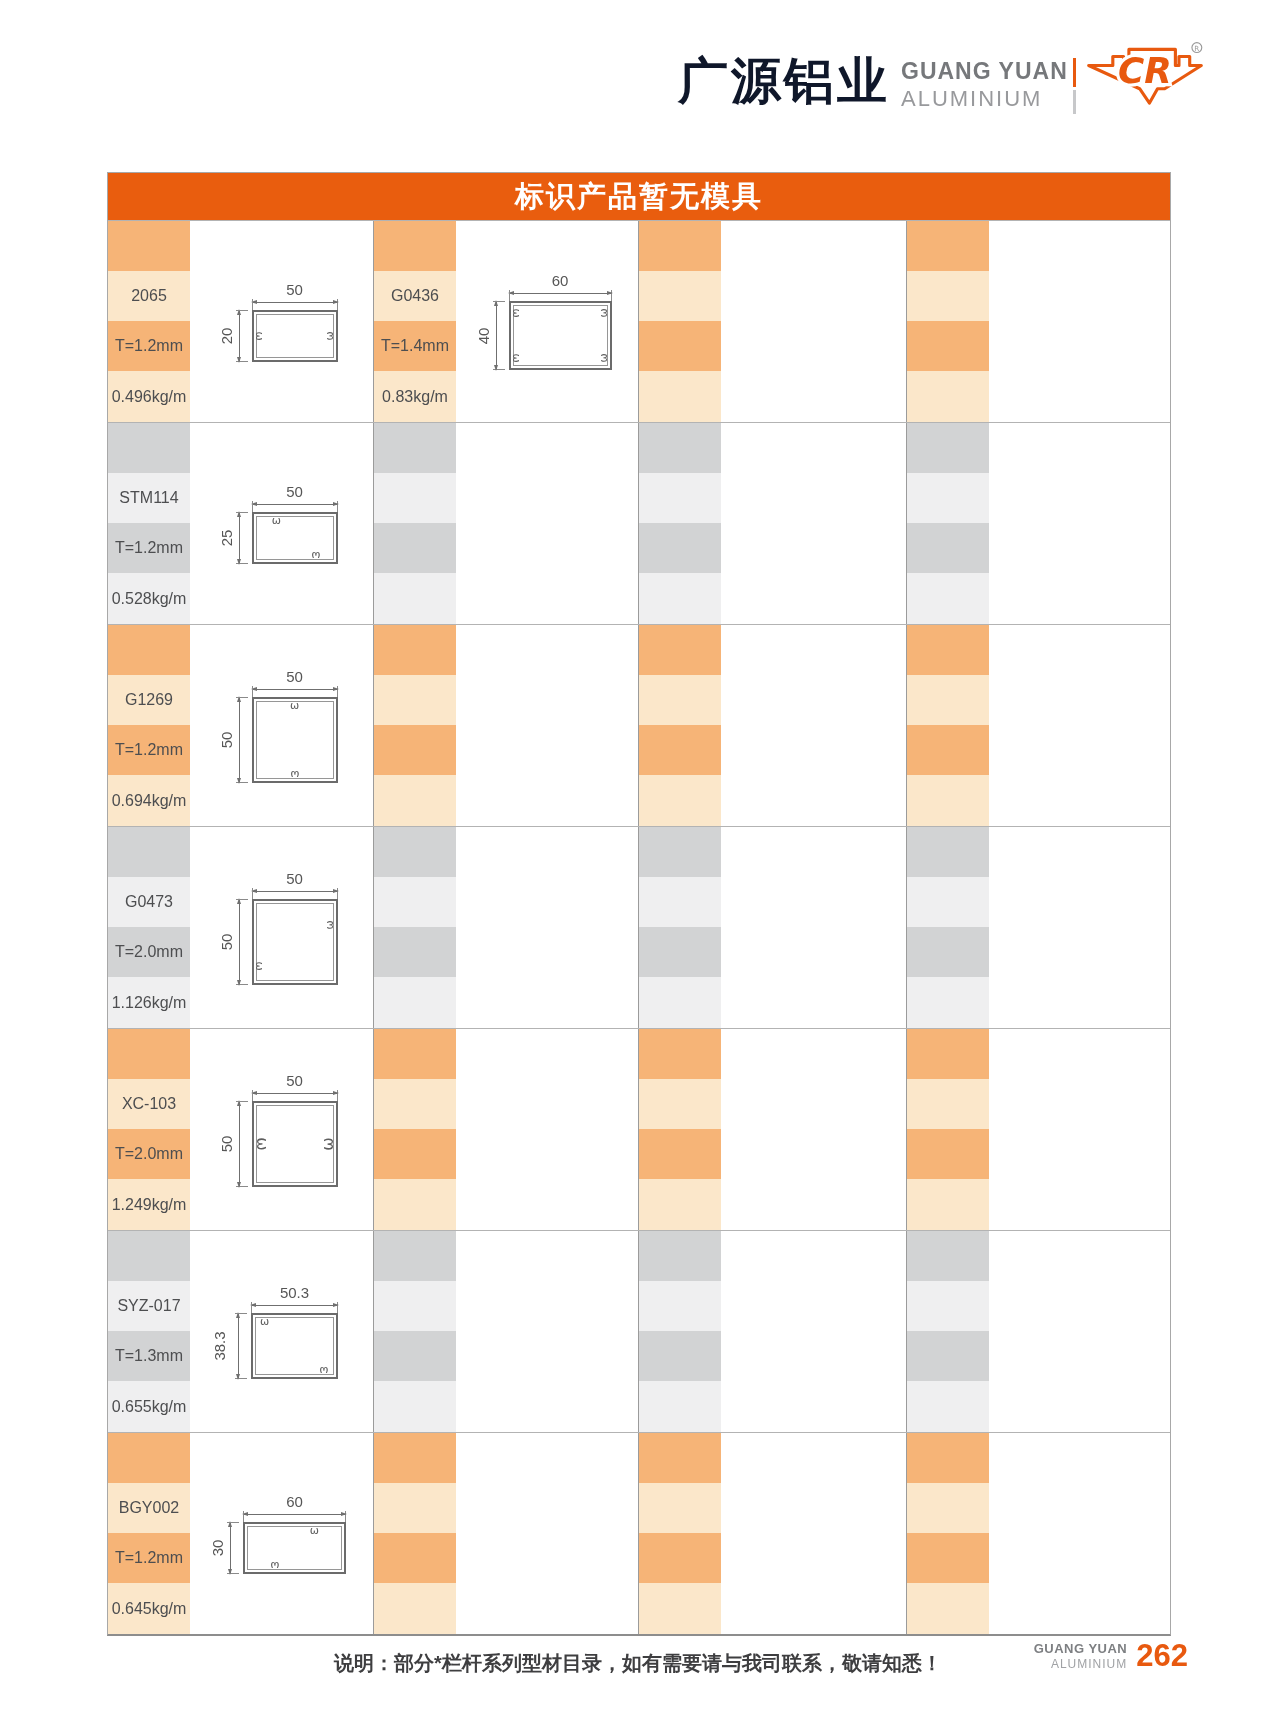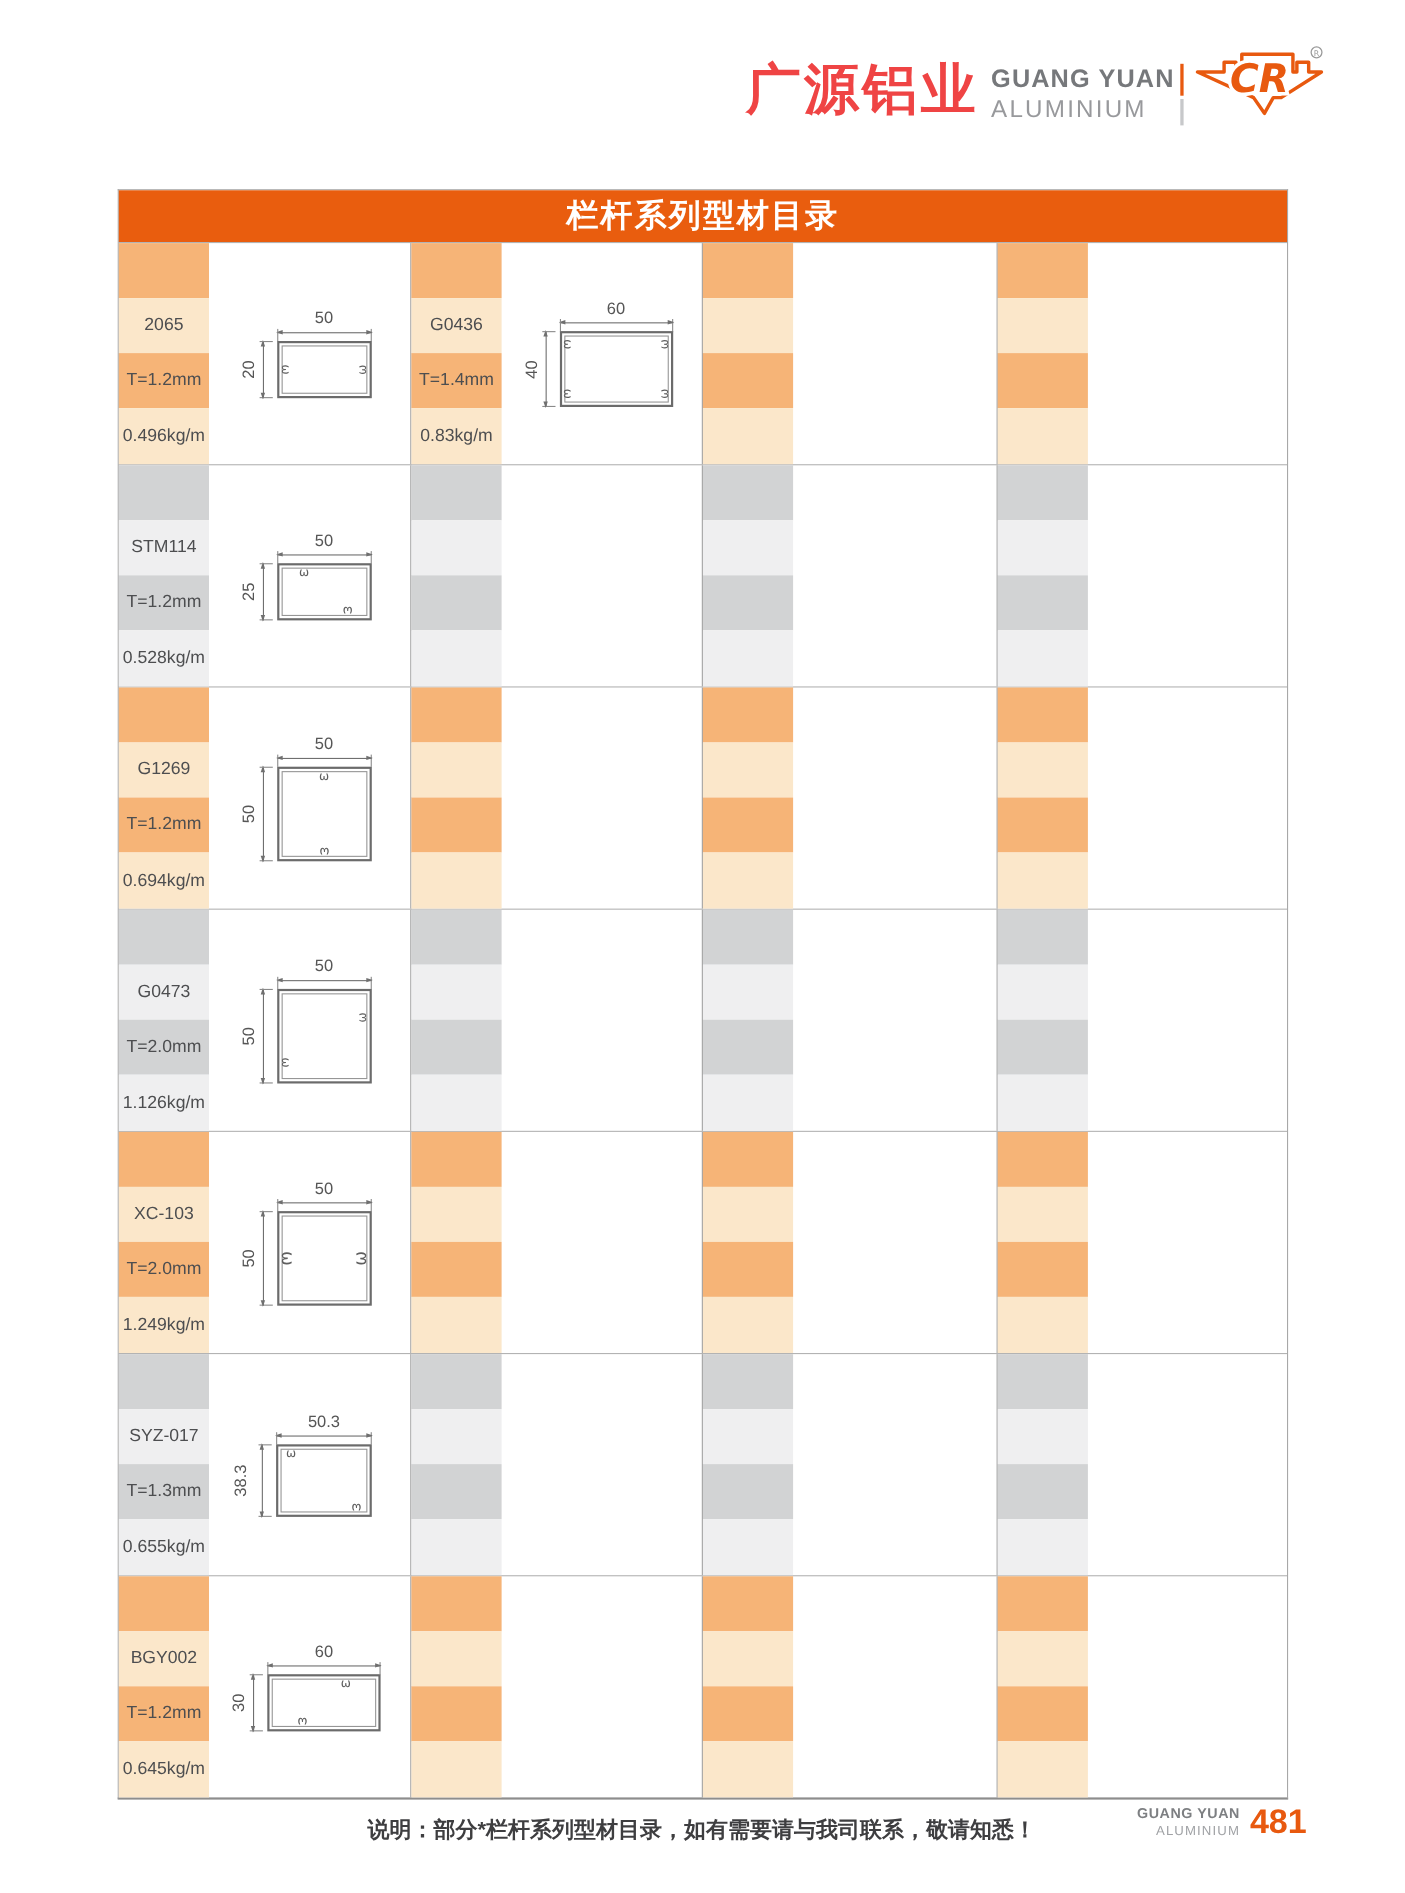"广源铝业" .brand-cn { color: #ef4444 -> #0f172a }
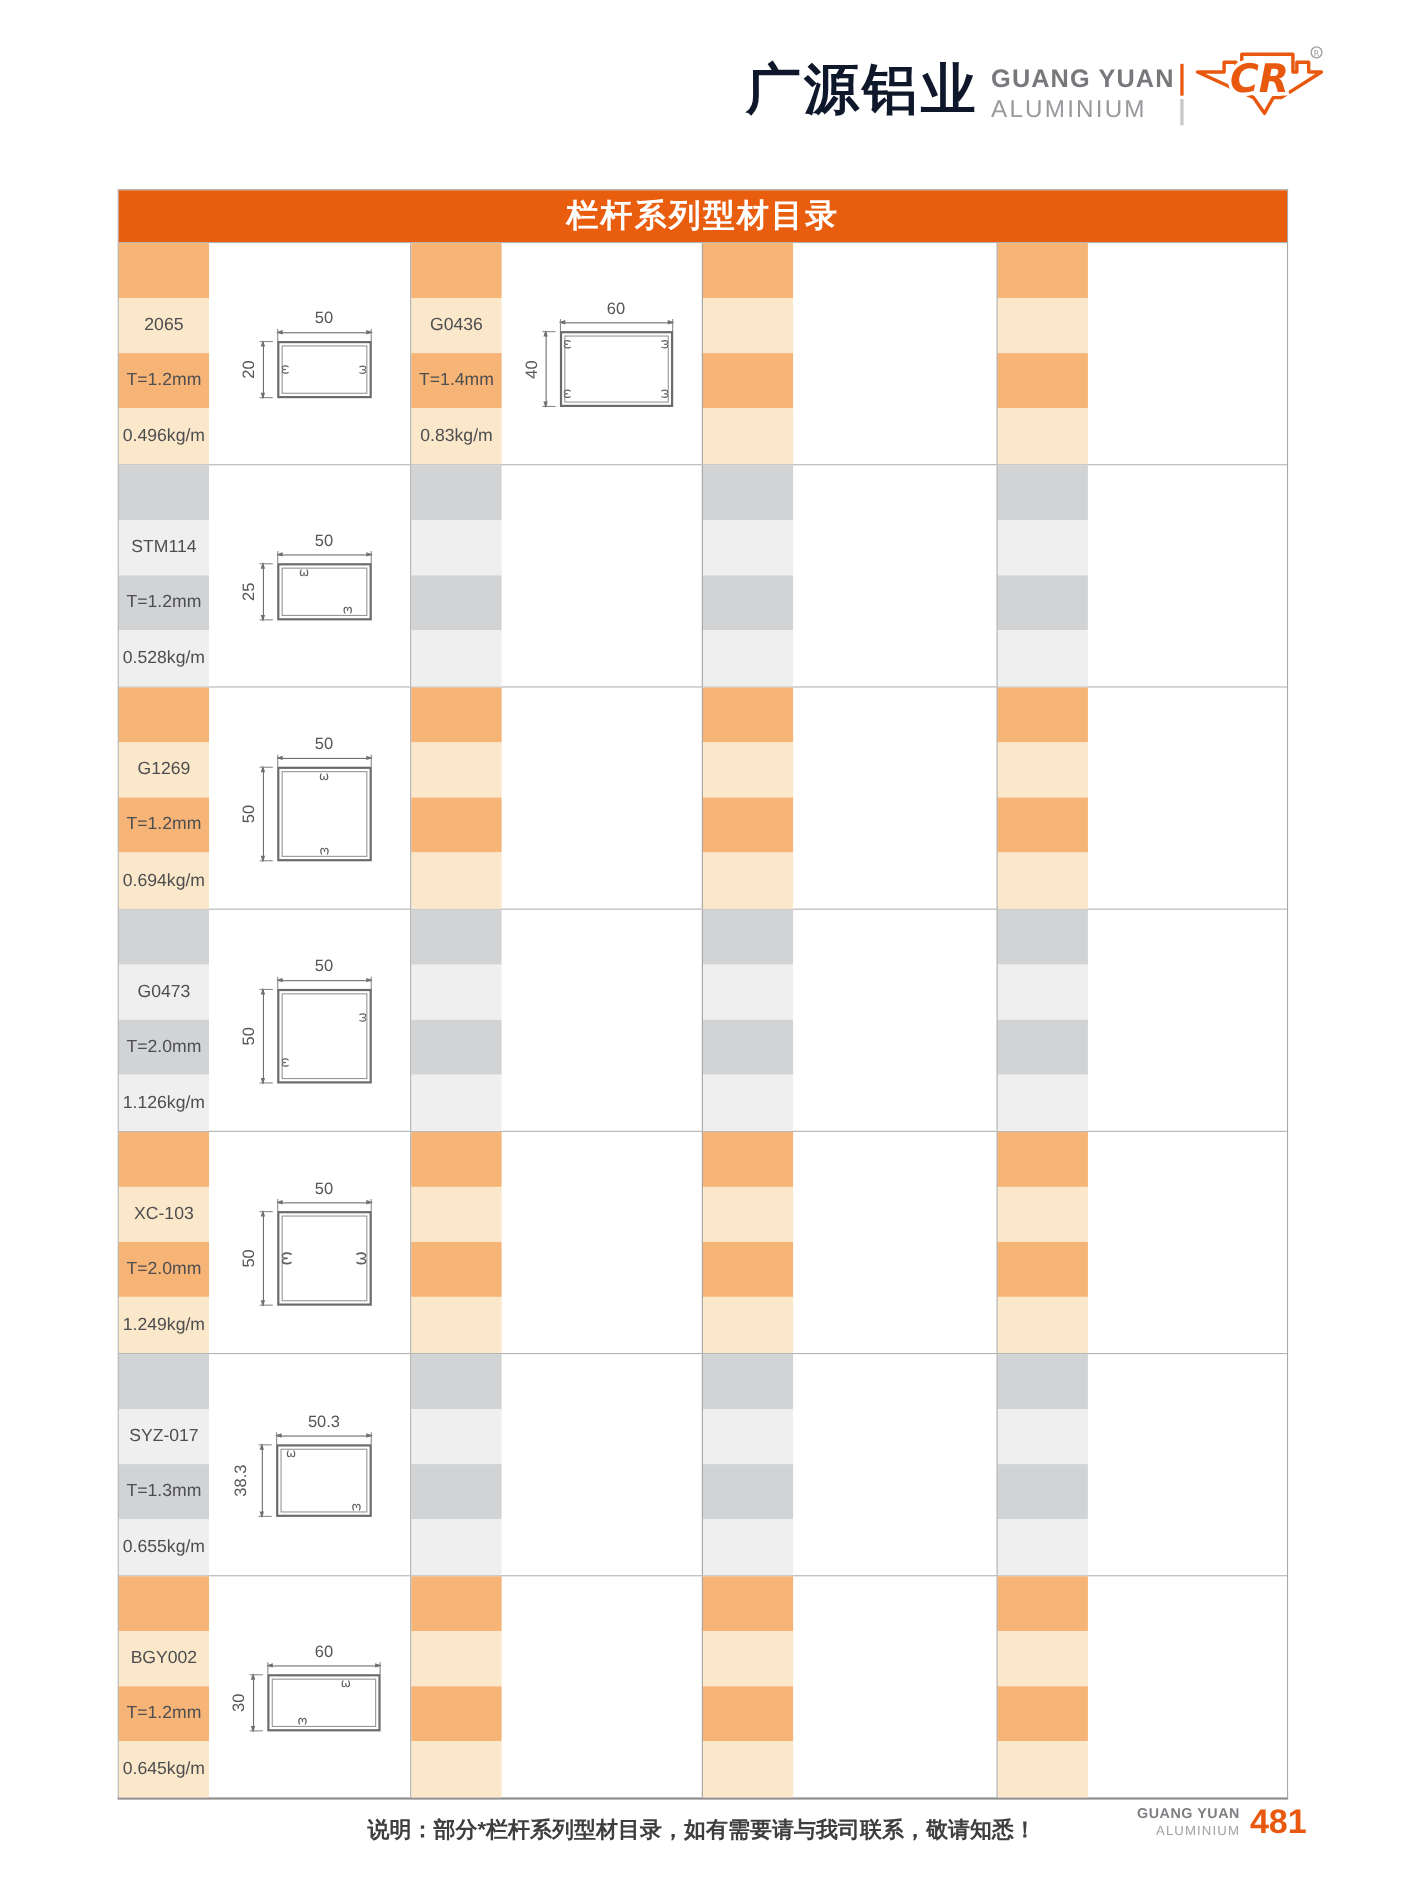"栏杆系列型材目录" div.titlebar { text: 栏杆系列型材目录 -> 标识产品暂无模具 }
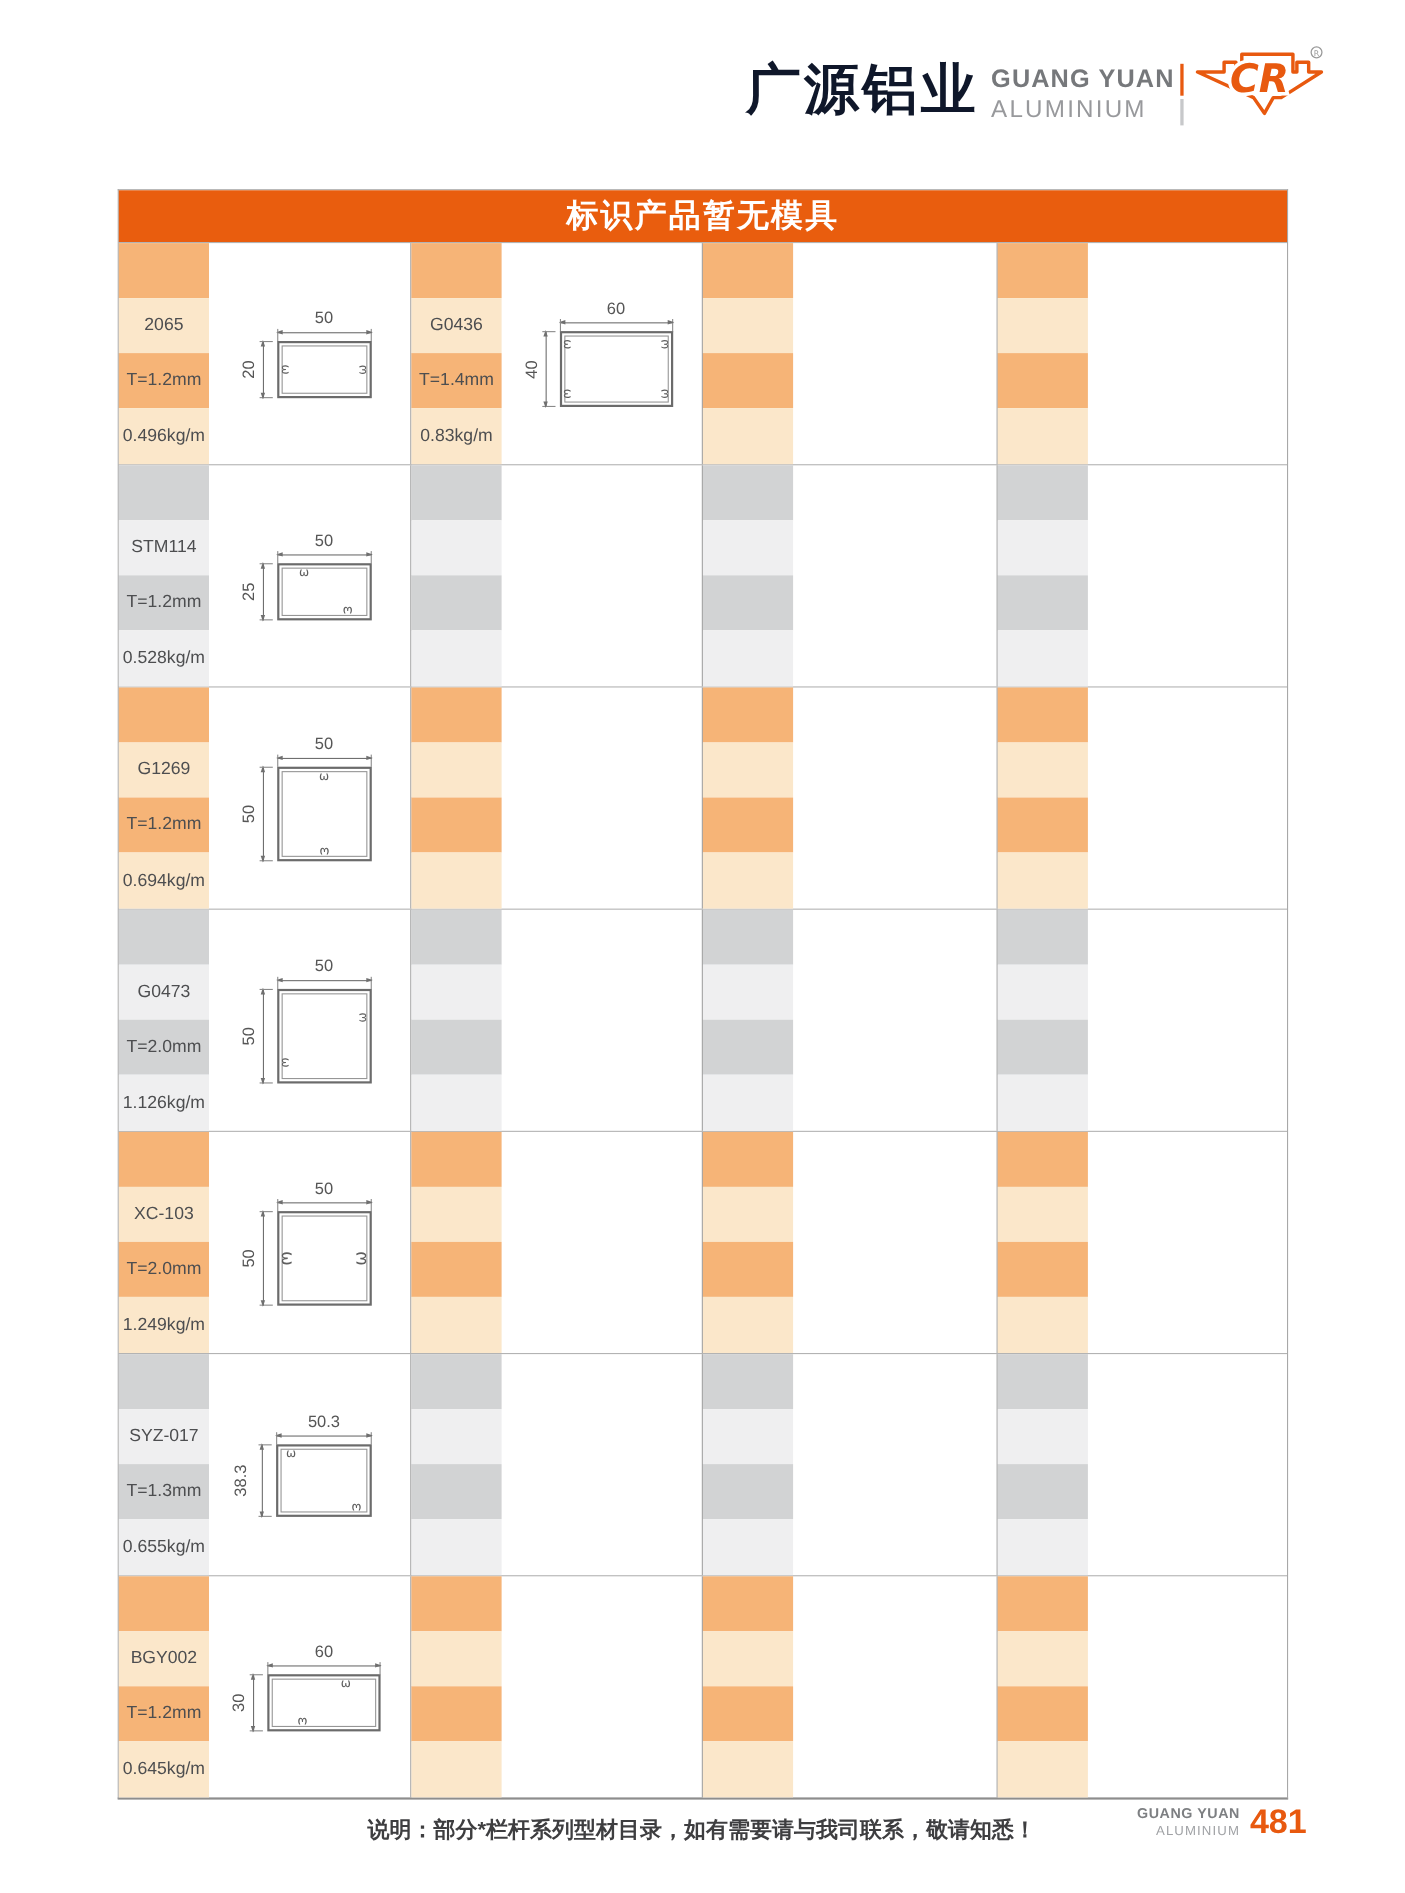"481" div.num { text: 481 -> 262 }
